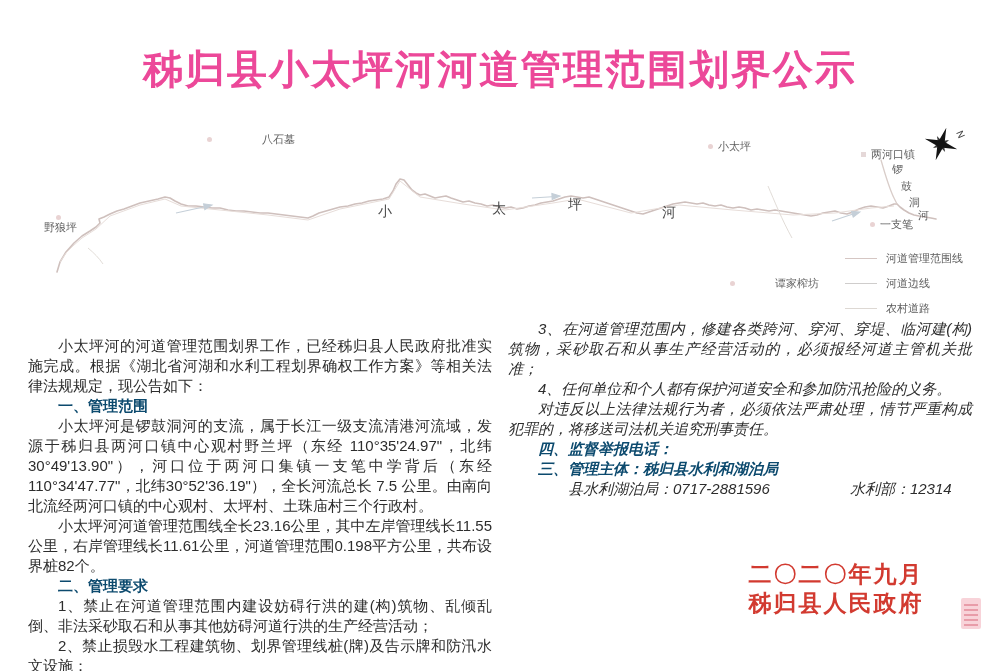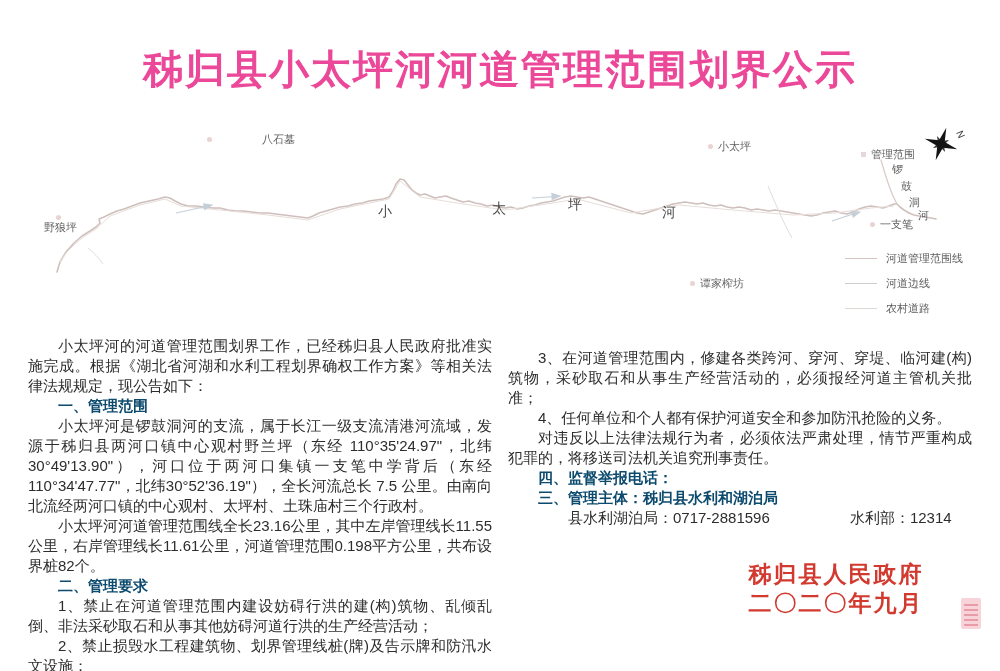"管理范围" span { text: 管理范围 -> 两河口镇 }
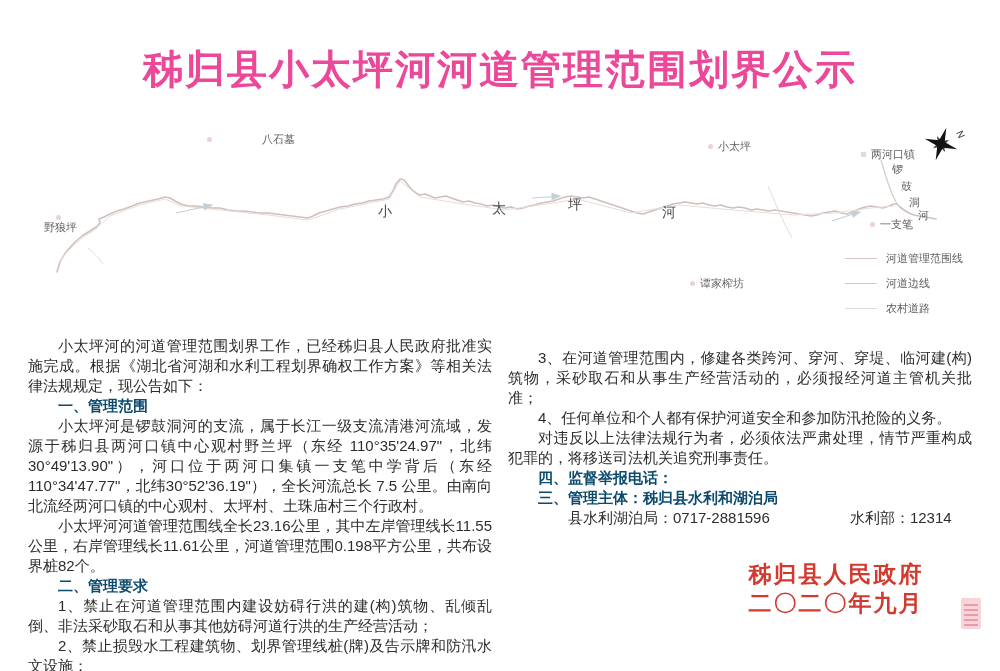"谭家榨坊" div.place { gap: none -> 35px; left: 690px -> 730px }
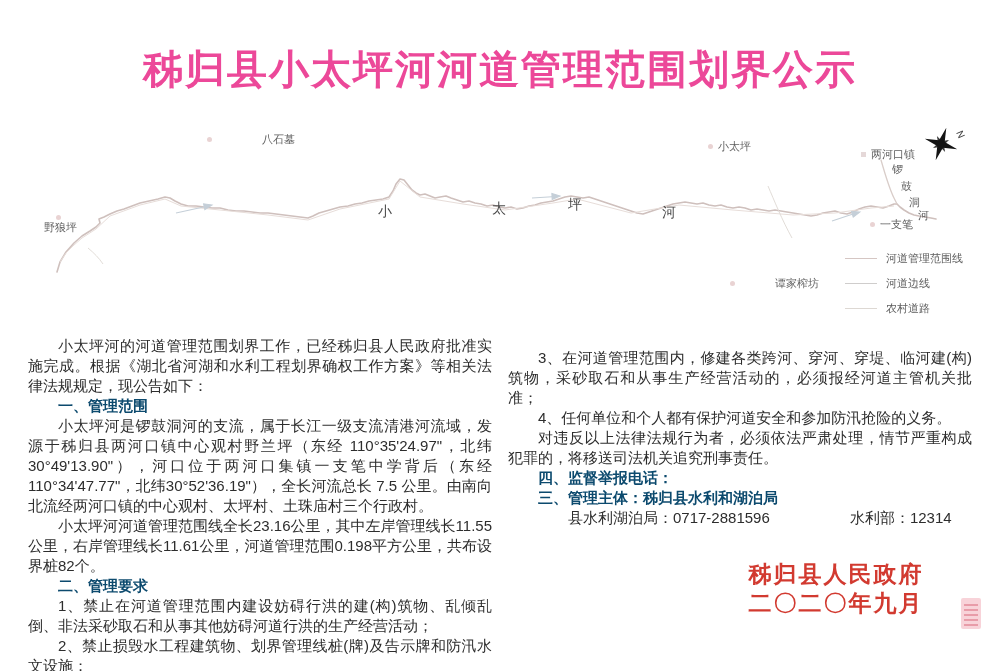"3、在河道管理范围内，修建各类跨河、穿河、穿堤、临河建(构)筑物，采砂取石和从事" .col-right { font-style: none -> italic; top: 348px -> 319px }
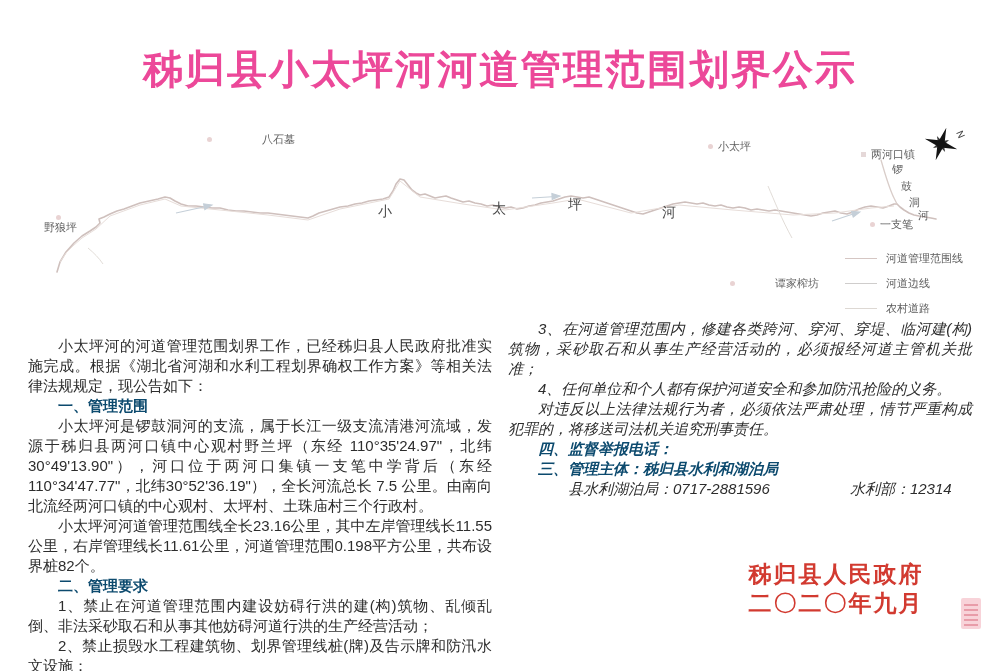"秭归县人民政府" div { order: before "二〇二〇年九月" -> after "二〇二〇年九月" }
